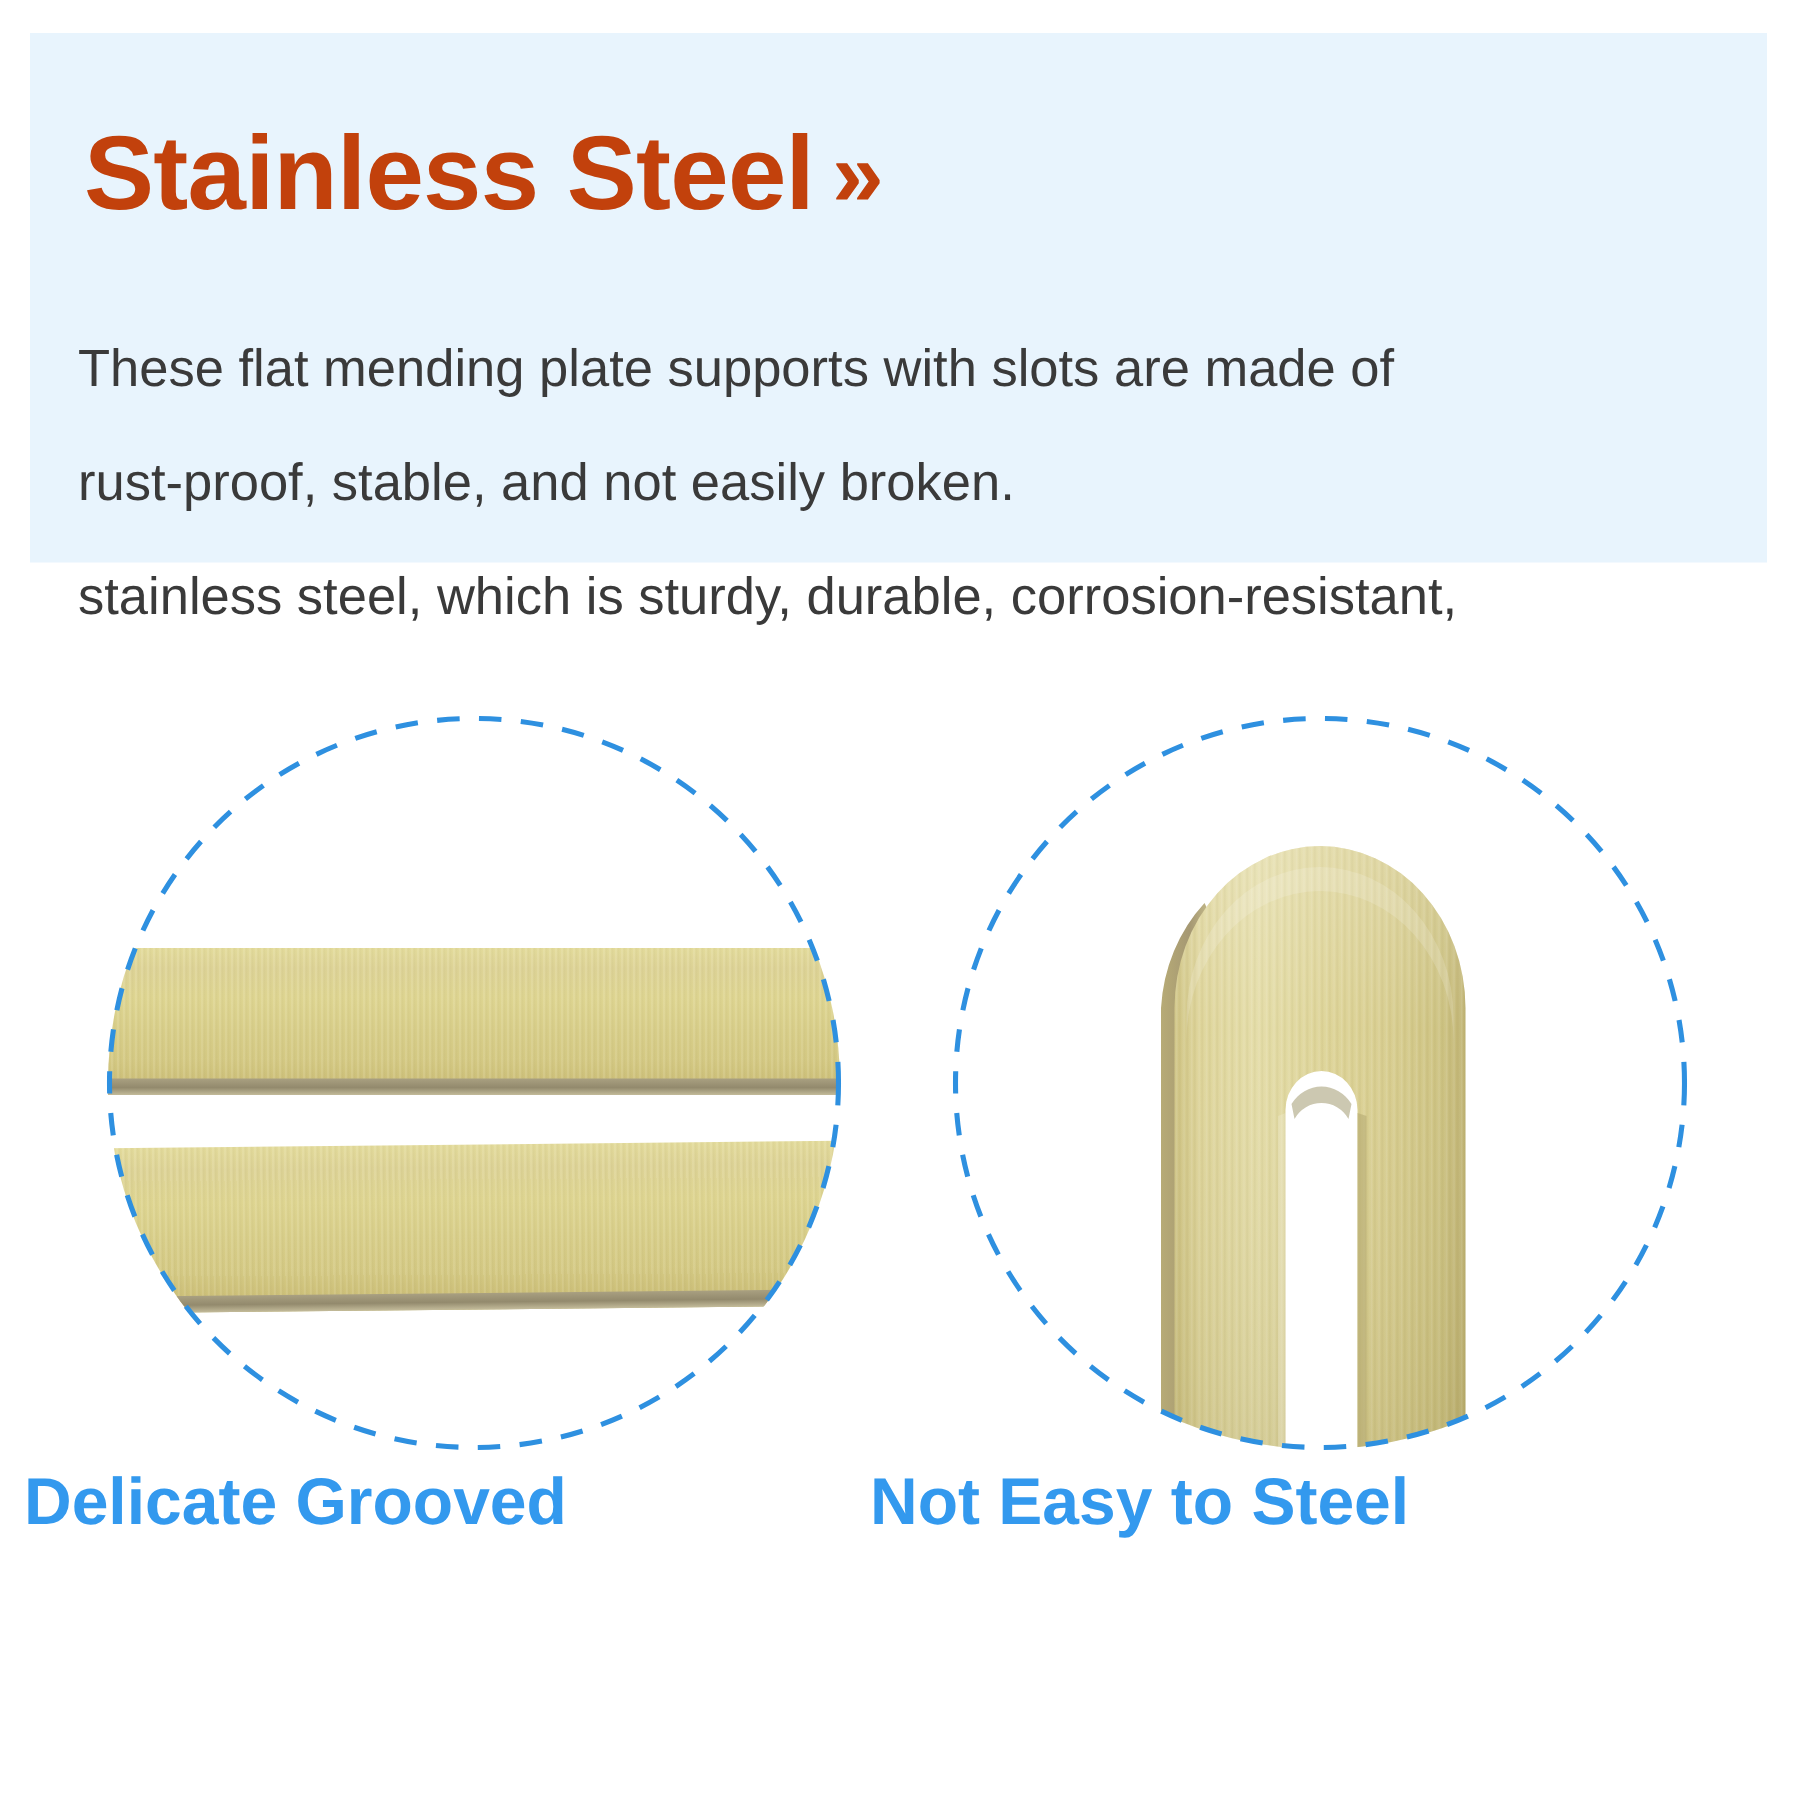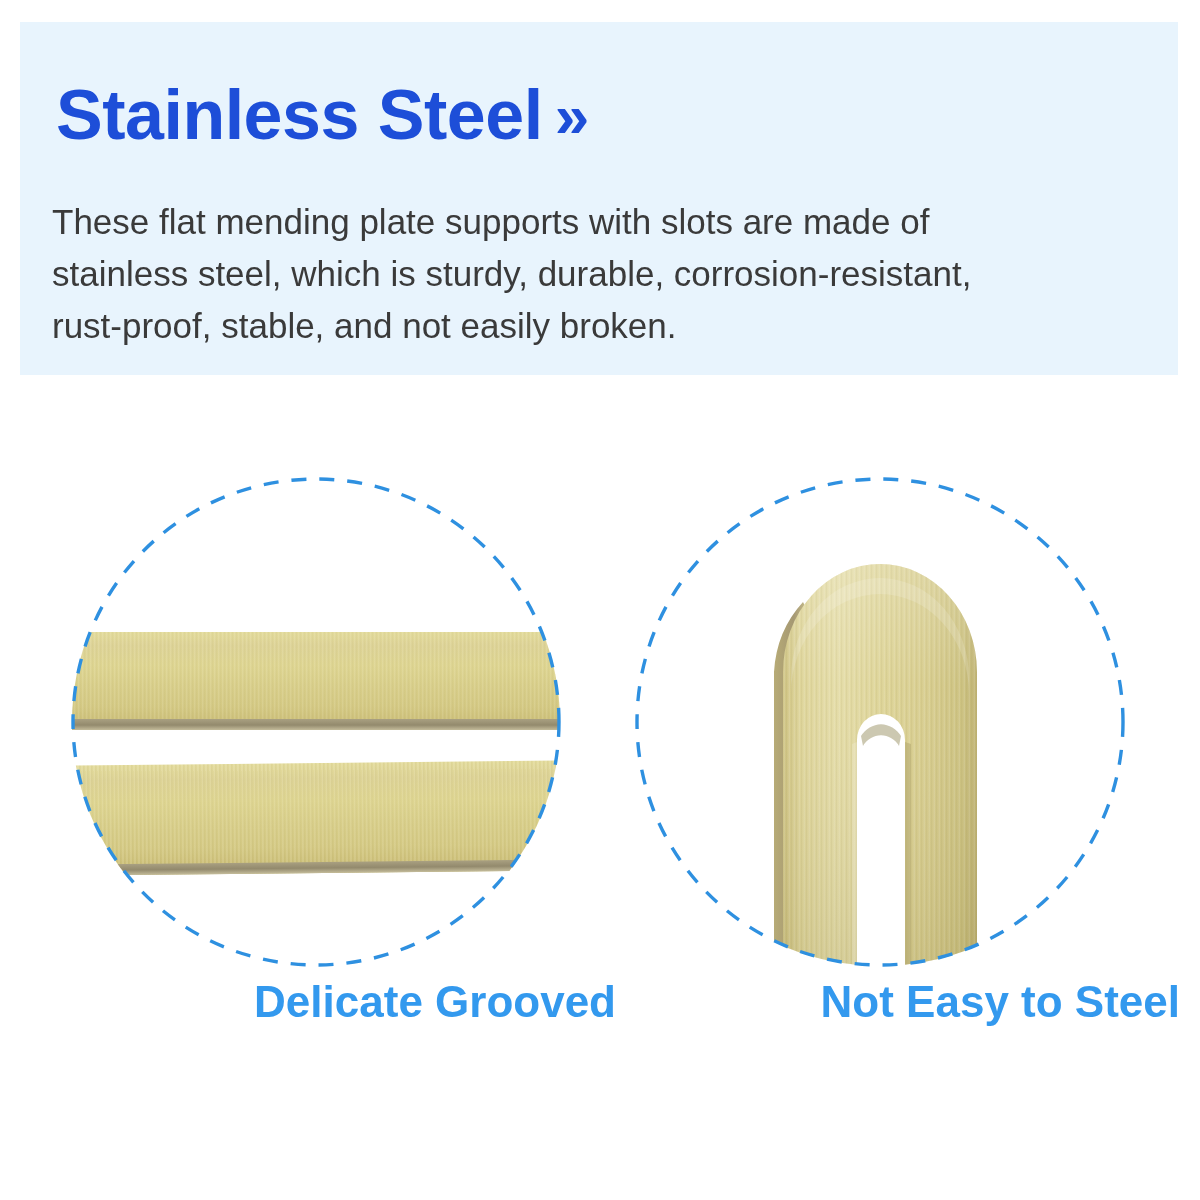"Stainless Steel »" .banner-title { color: #1d4ed8 -> #c2410c }
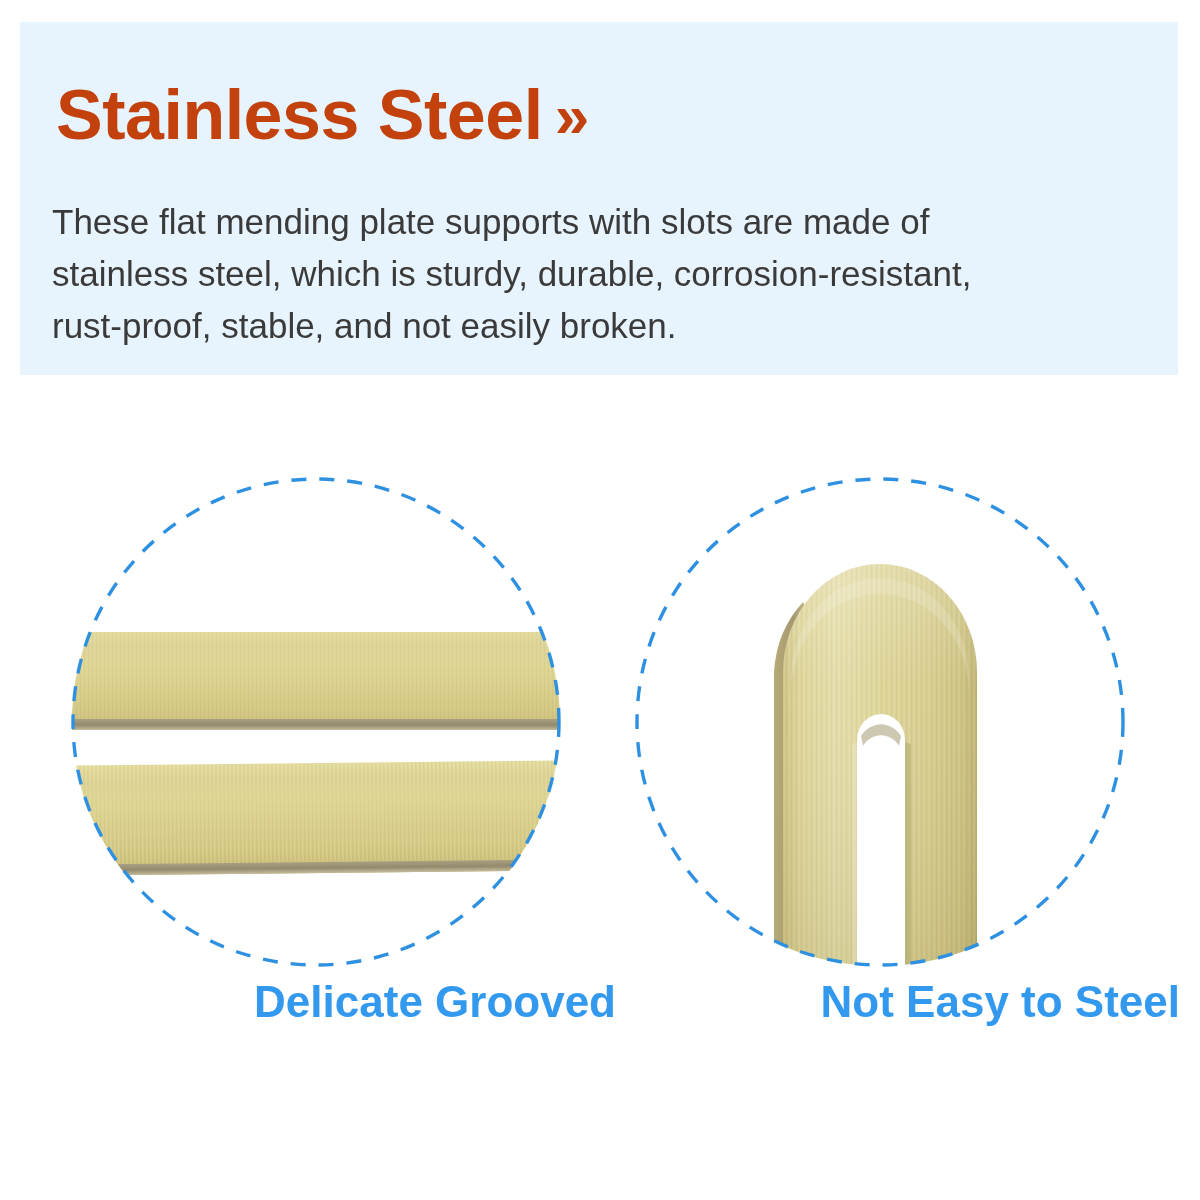"These flat mending plate supports" .banner-desc .dline { margin-top: none -> 24px }
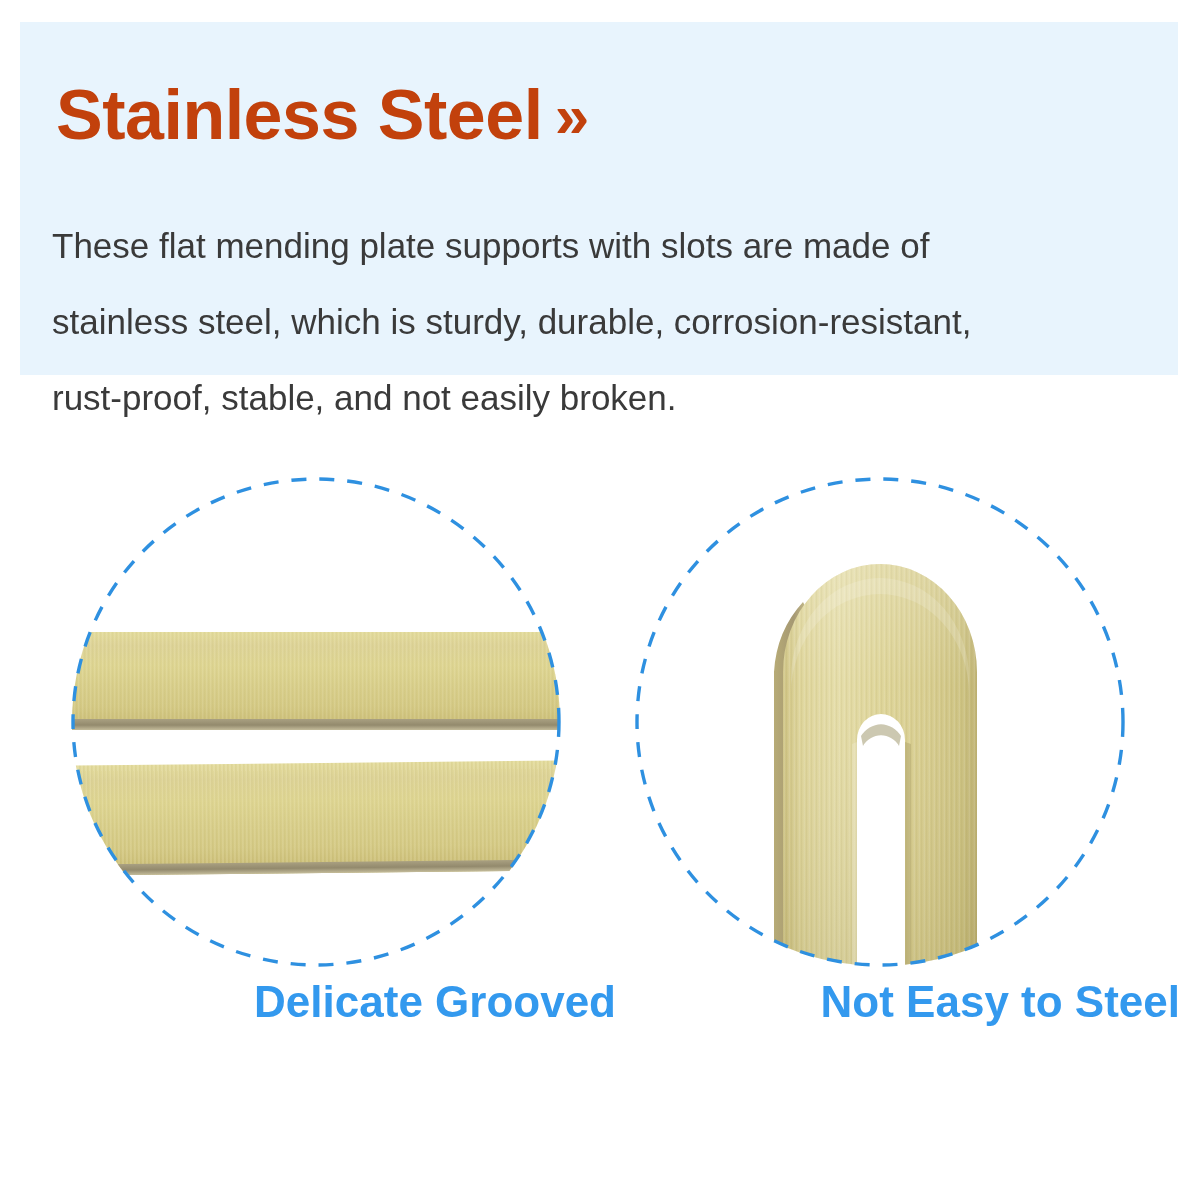"stainless steel, which is sturdy," span.dline { order: before "rust-proof, stable, and not easily" -> after "rust-proof, stable, and not easily" }
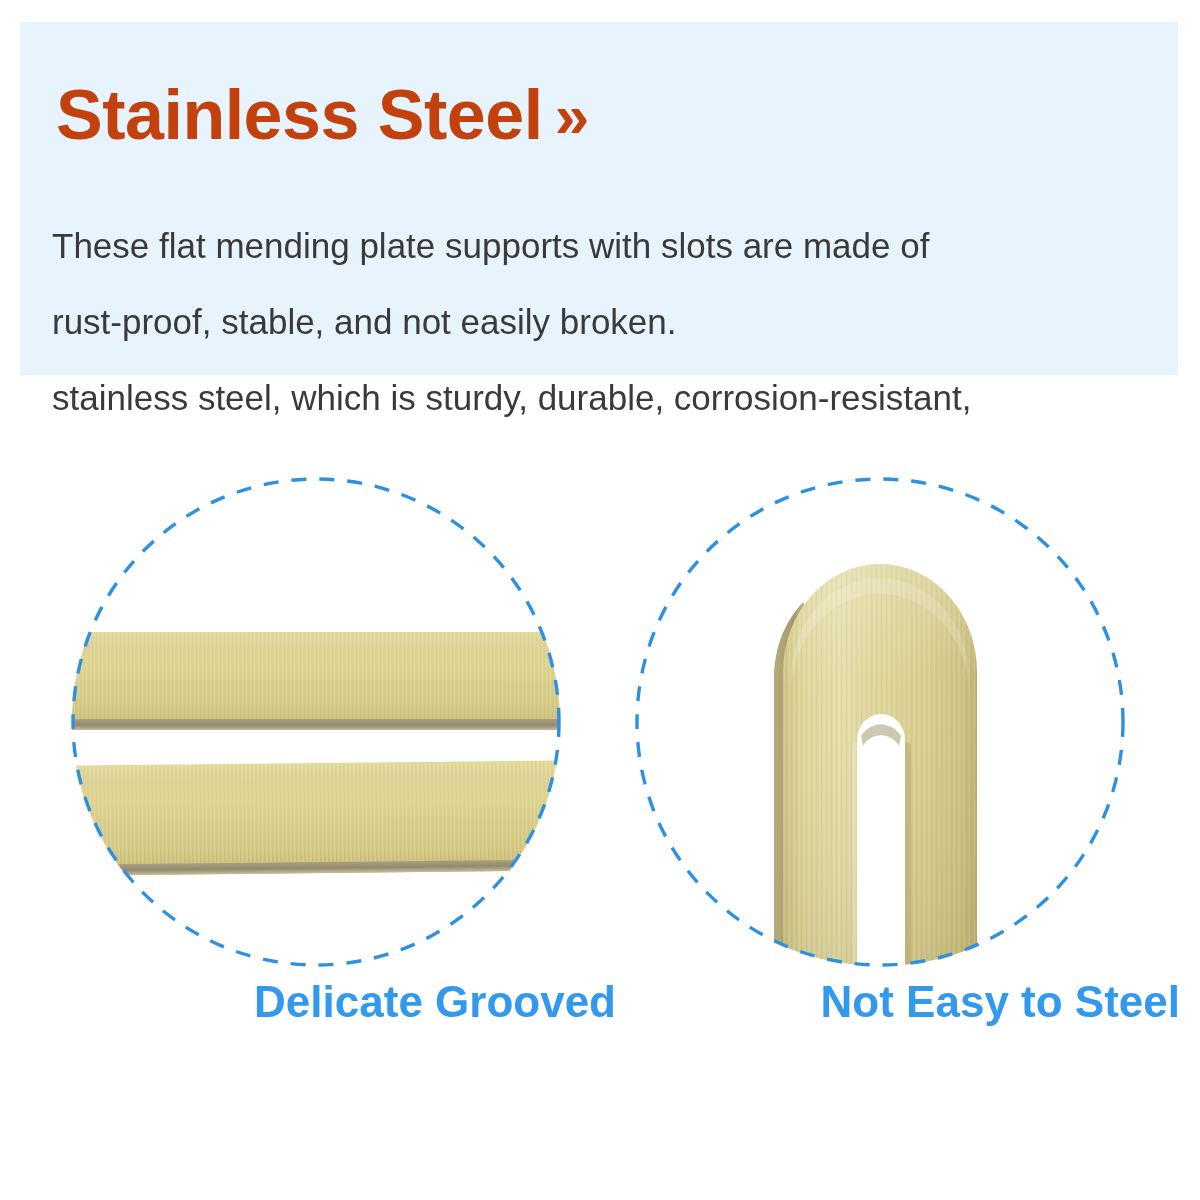"Delicate Grooved" .caption { text-align: right -> left }
